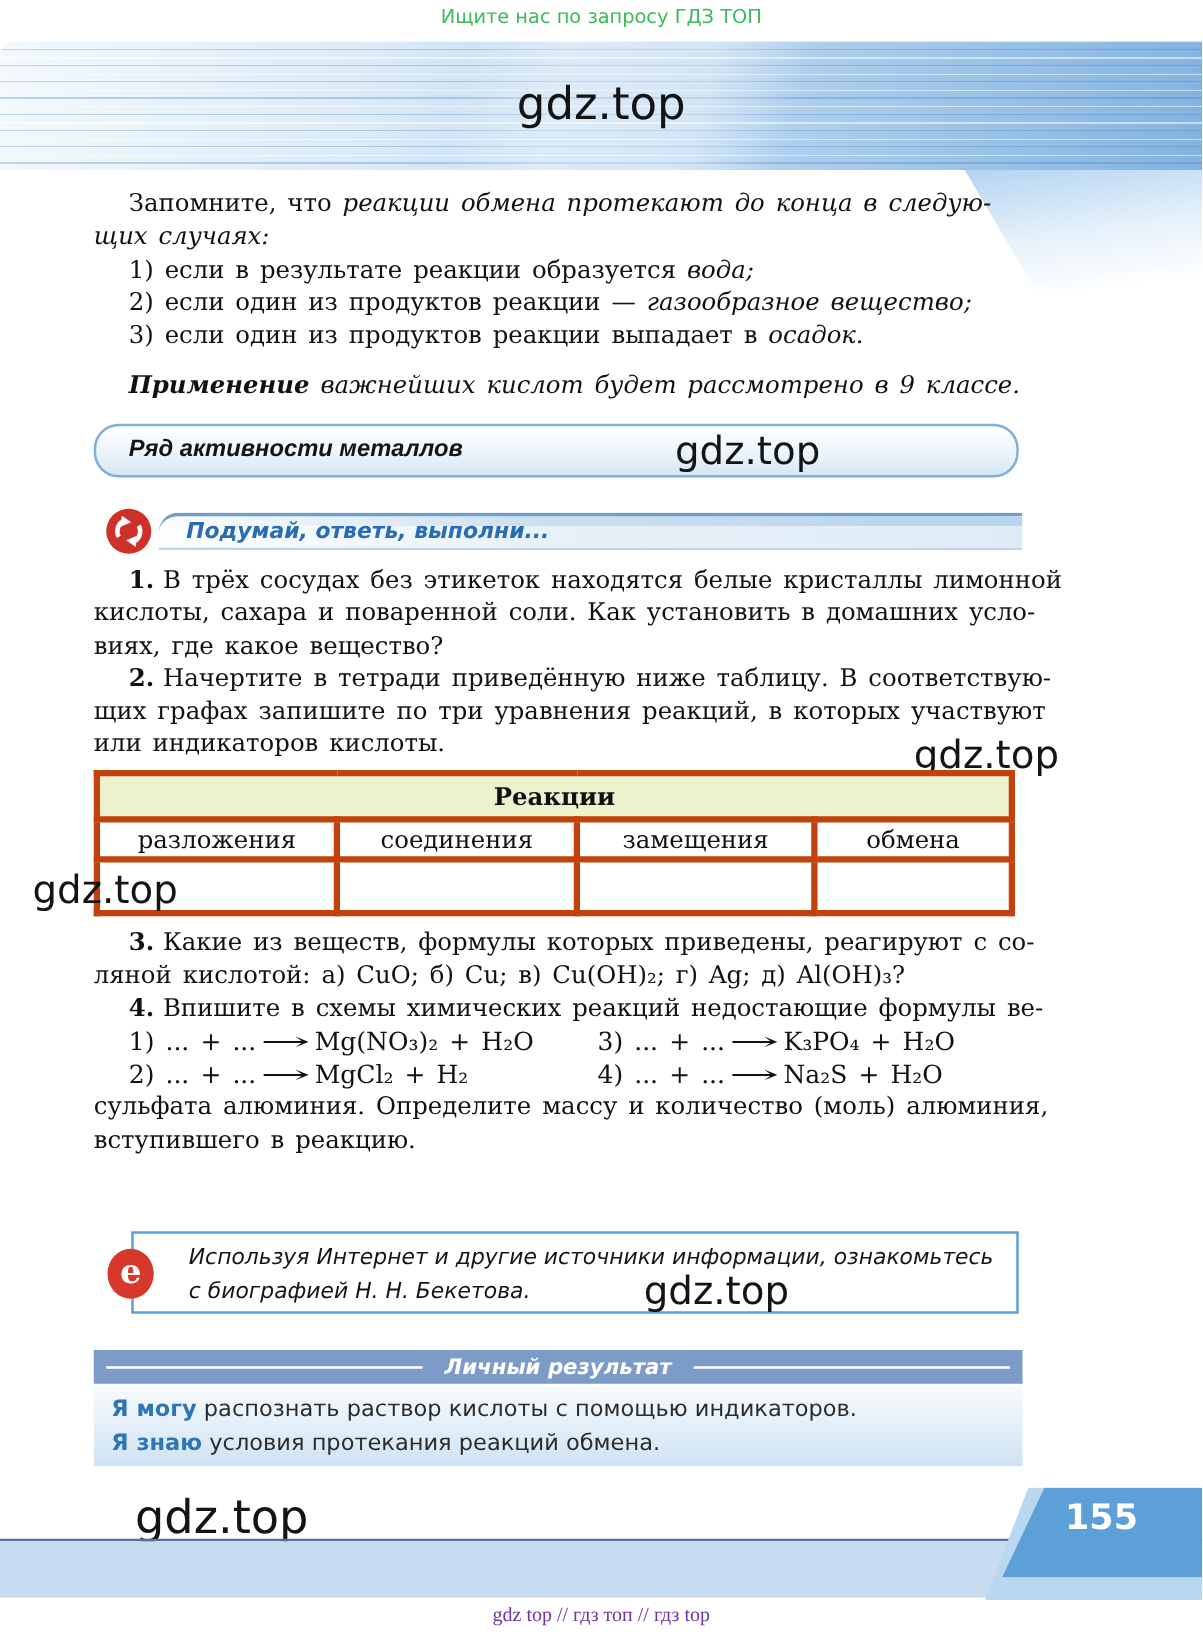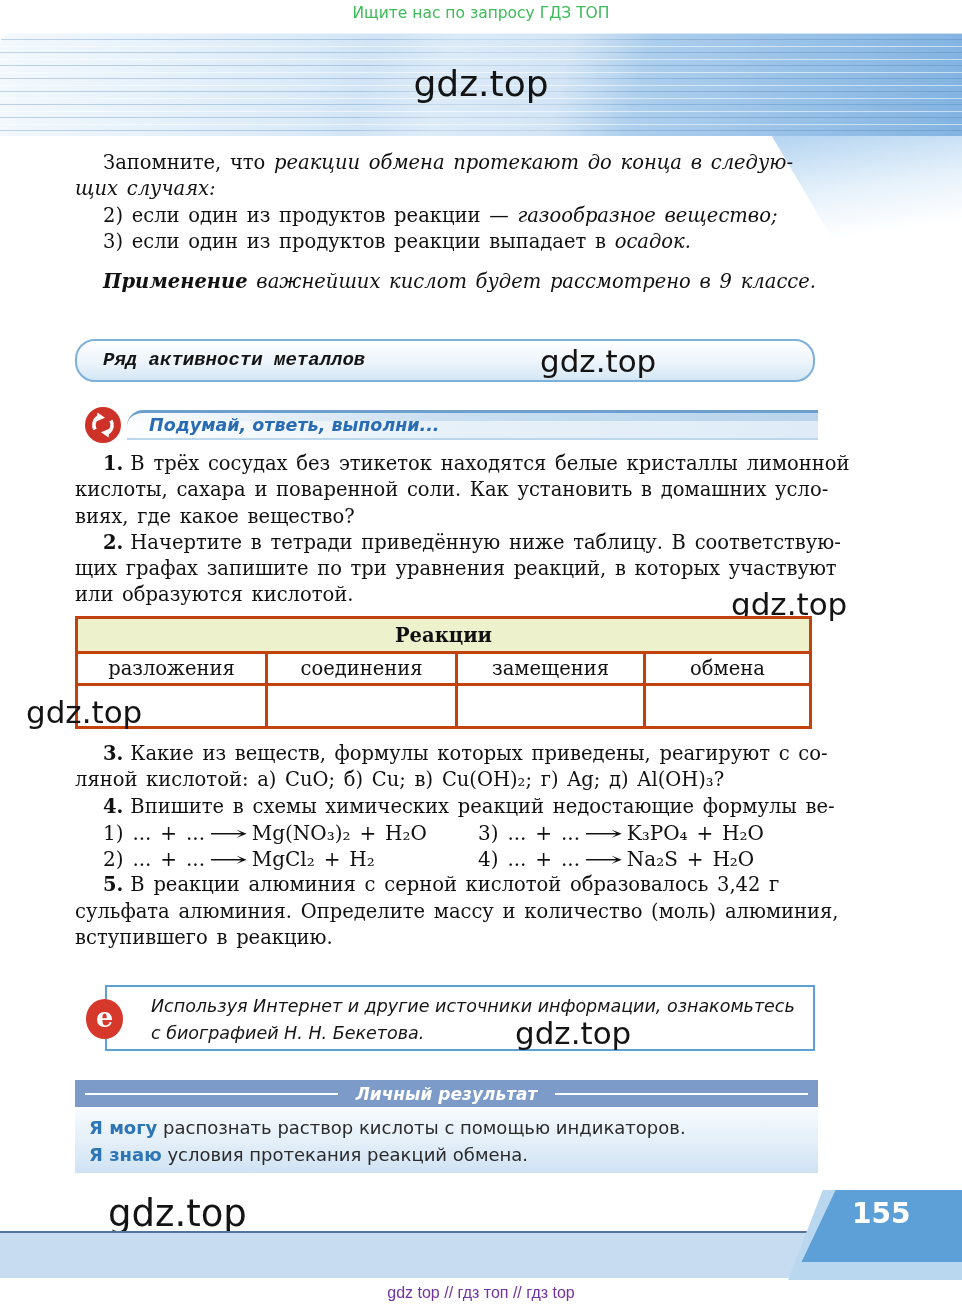"1) если в результате реакции" div.tline { html: none -> <div><span>1) если в результате реакции образуется </span><span>вода;</span></div> }
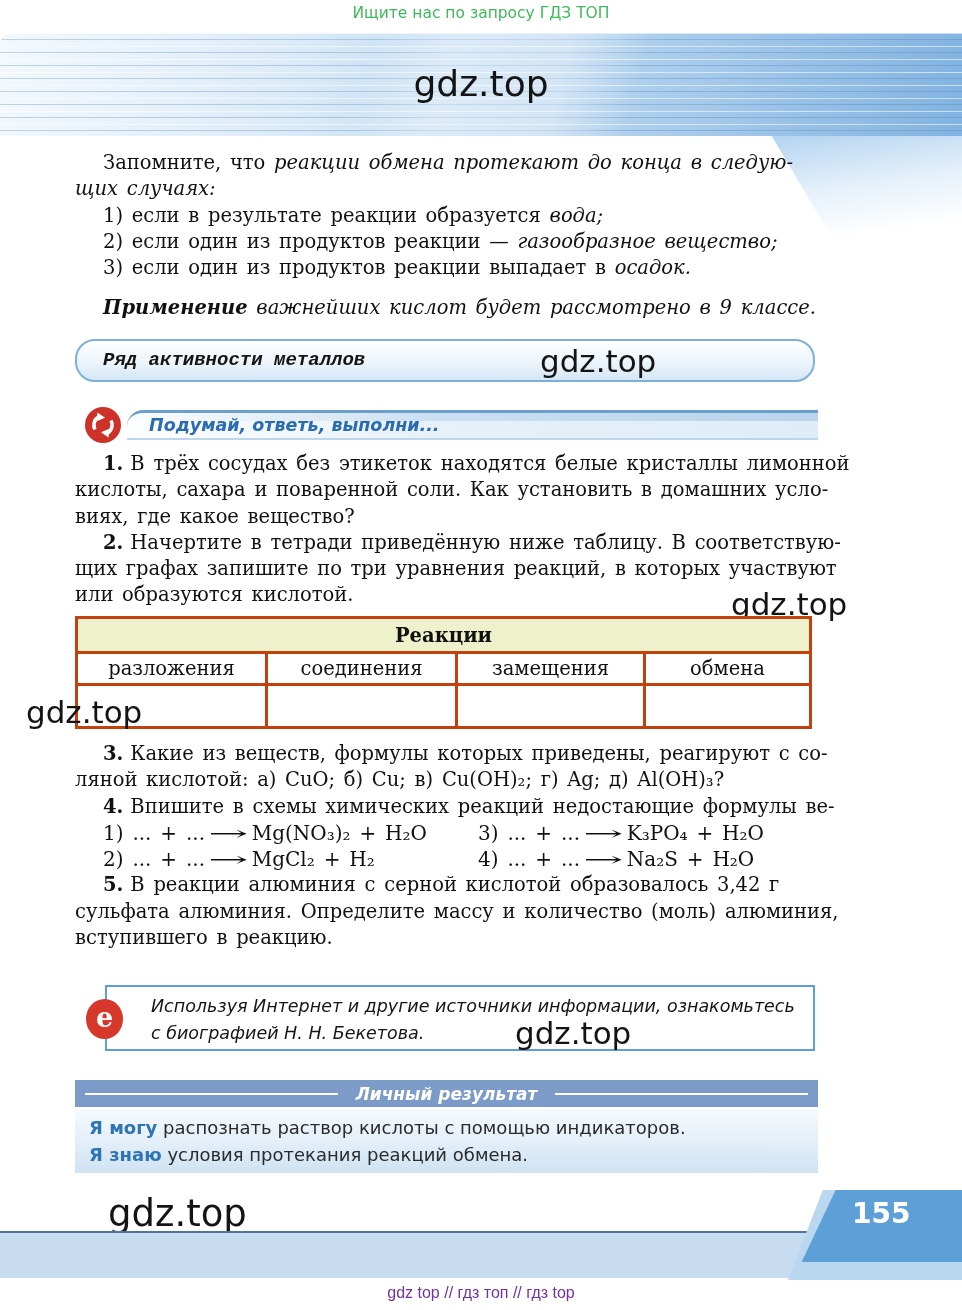"Ряд активности металлов" .activity-label { font-family: Liberation Mono, monospace -> Liberation Sans, sans-serif }
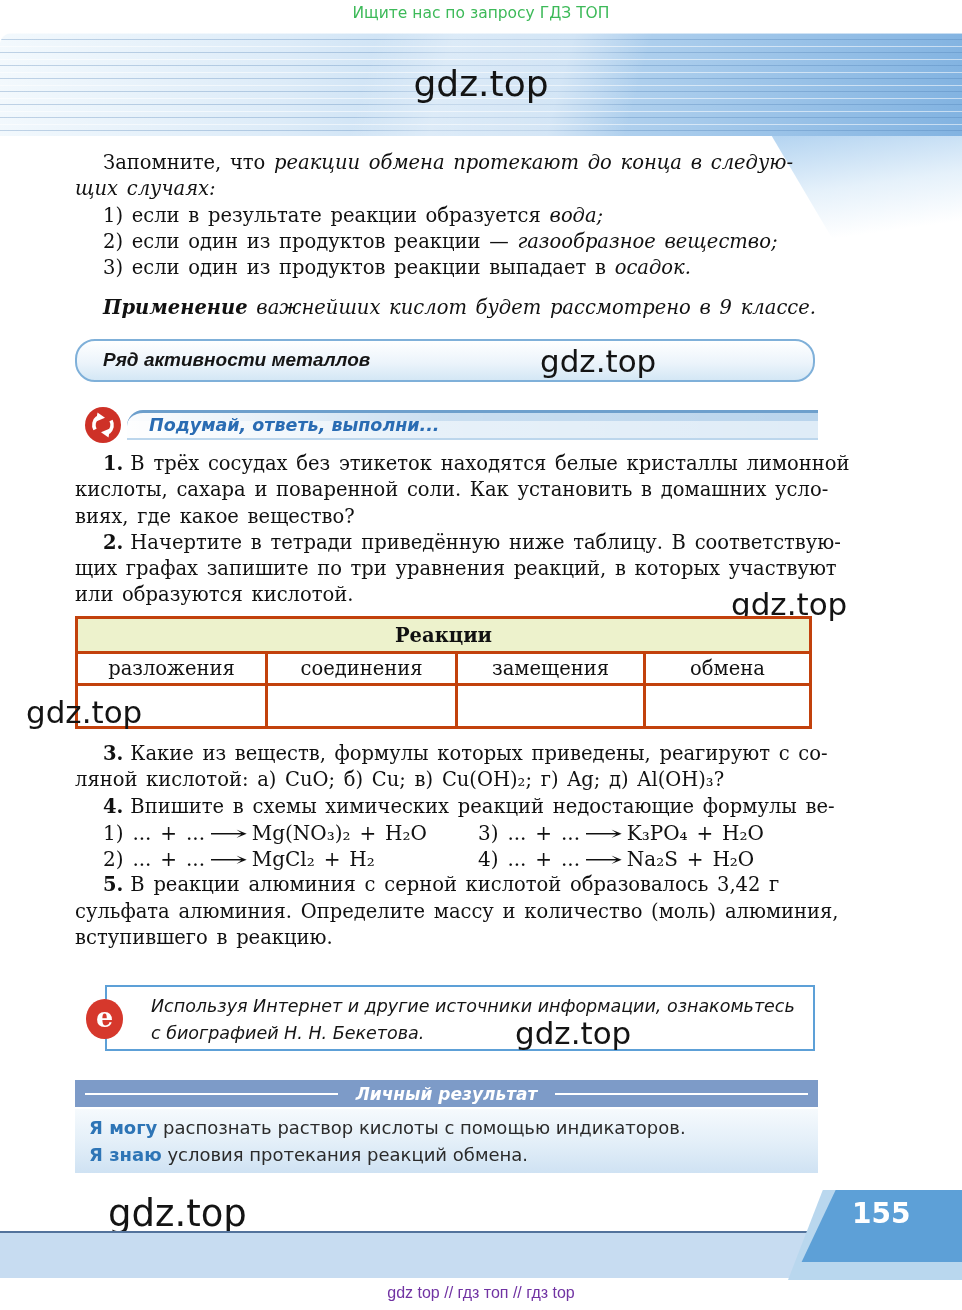"или образуются кислотой." div.tline { text: образуются кислотой -> индикаторов кислоты }
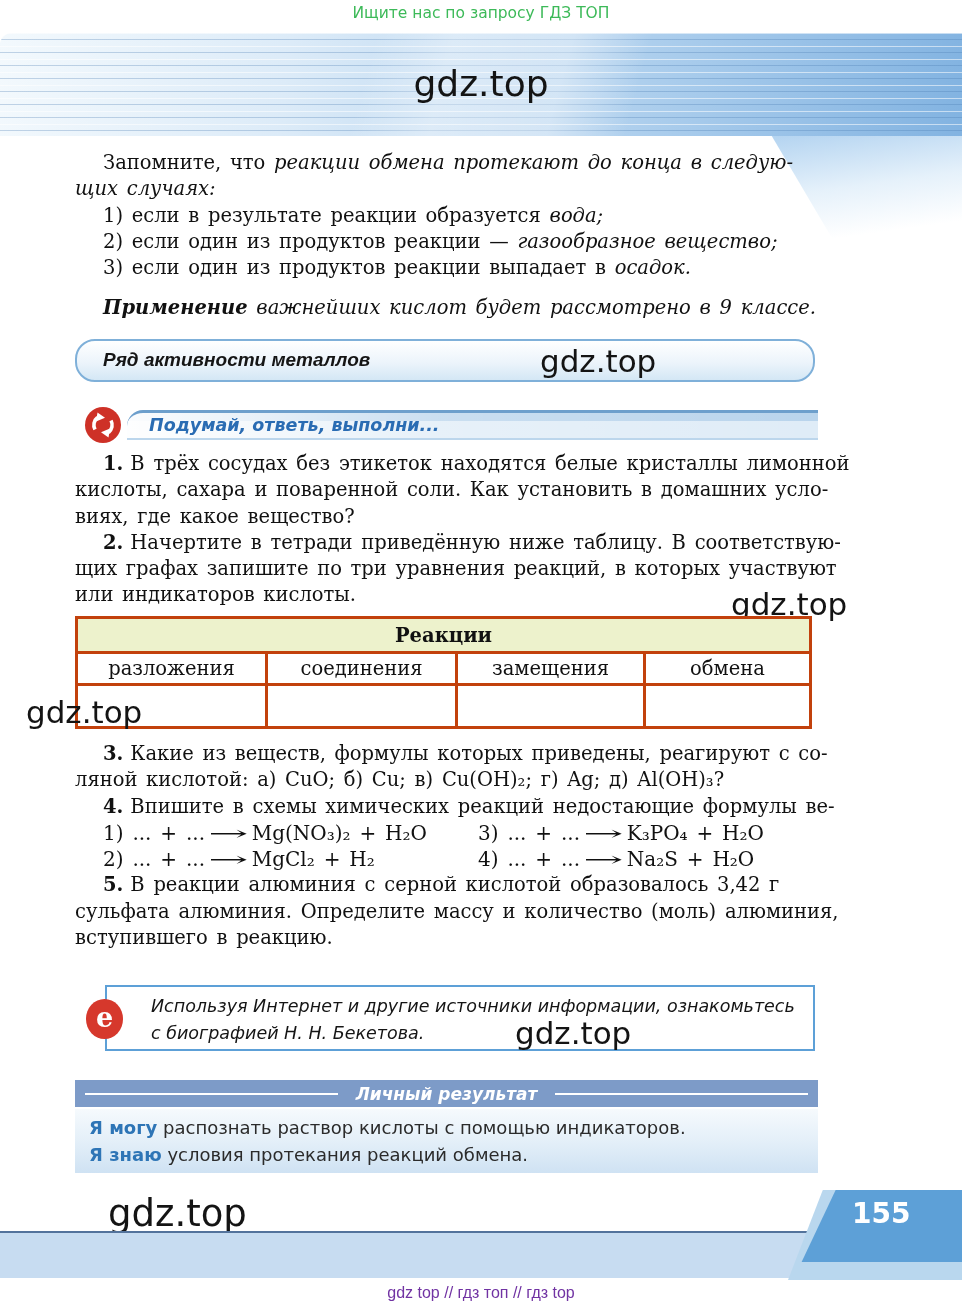"Реакции" .rtable td, .rtable th { border: 3px solid #c2410c -> 5px solid #c2410c }
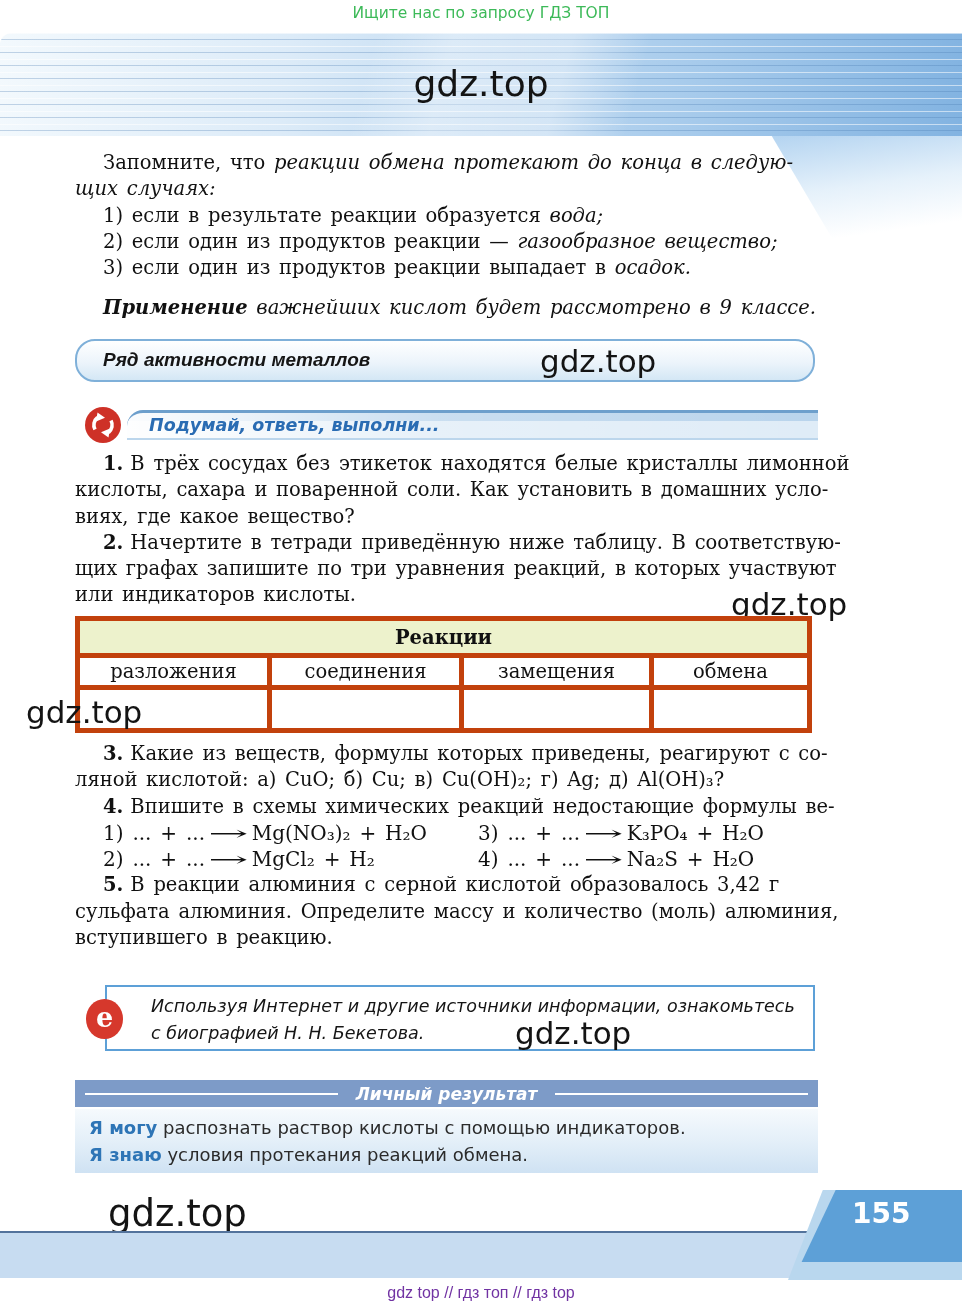"5. В реакции алюминия с" div.tline { html: <div><span>5.</span><span>В реакции алюминия с серной кислотой образовалось 3,42 г</span></div> -> none }
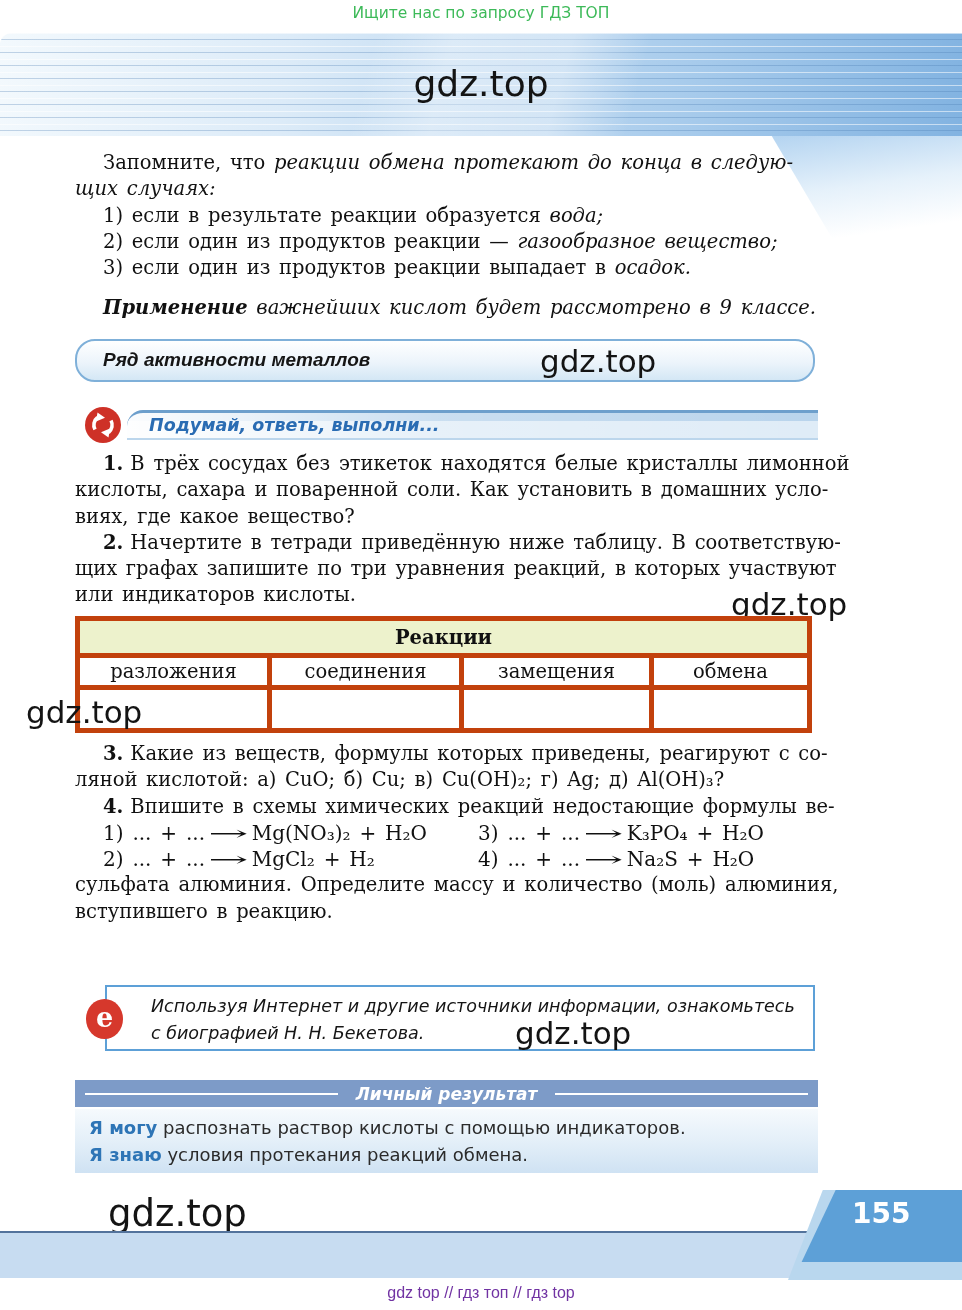"gdz top // гдз топ" .footer-links { font-family: Liberation Sans, sans-serif -> Liberation Serif, serif }
